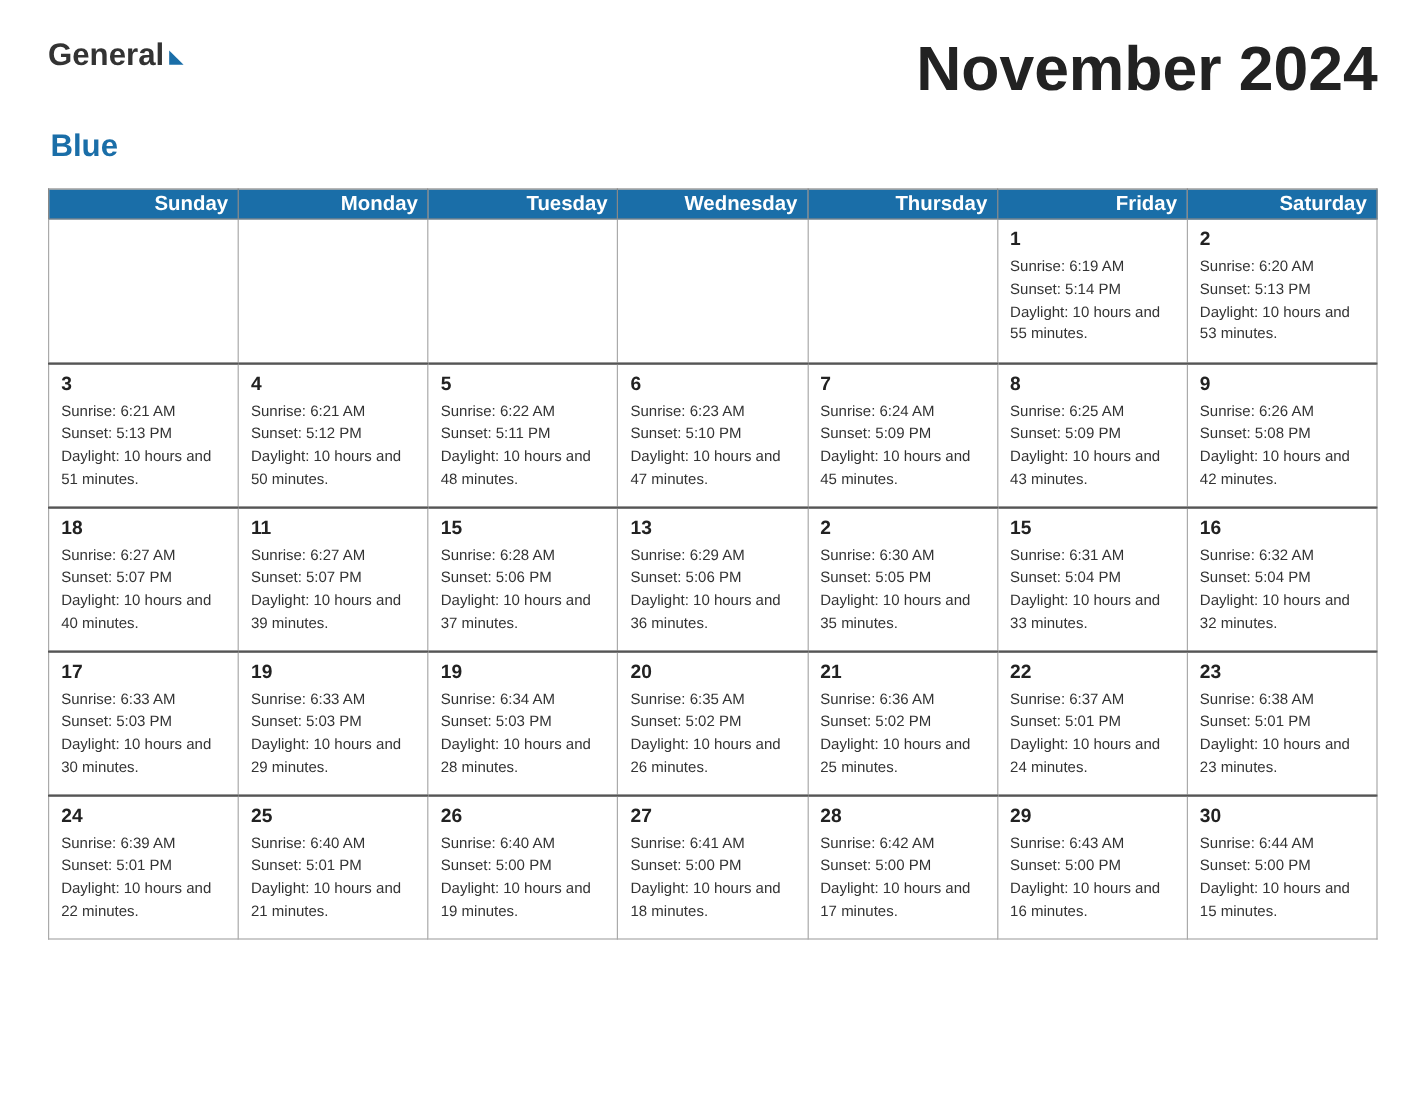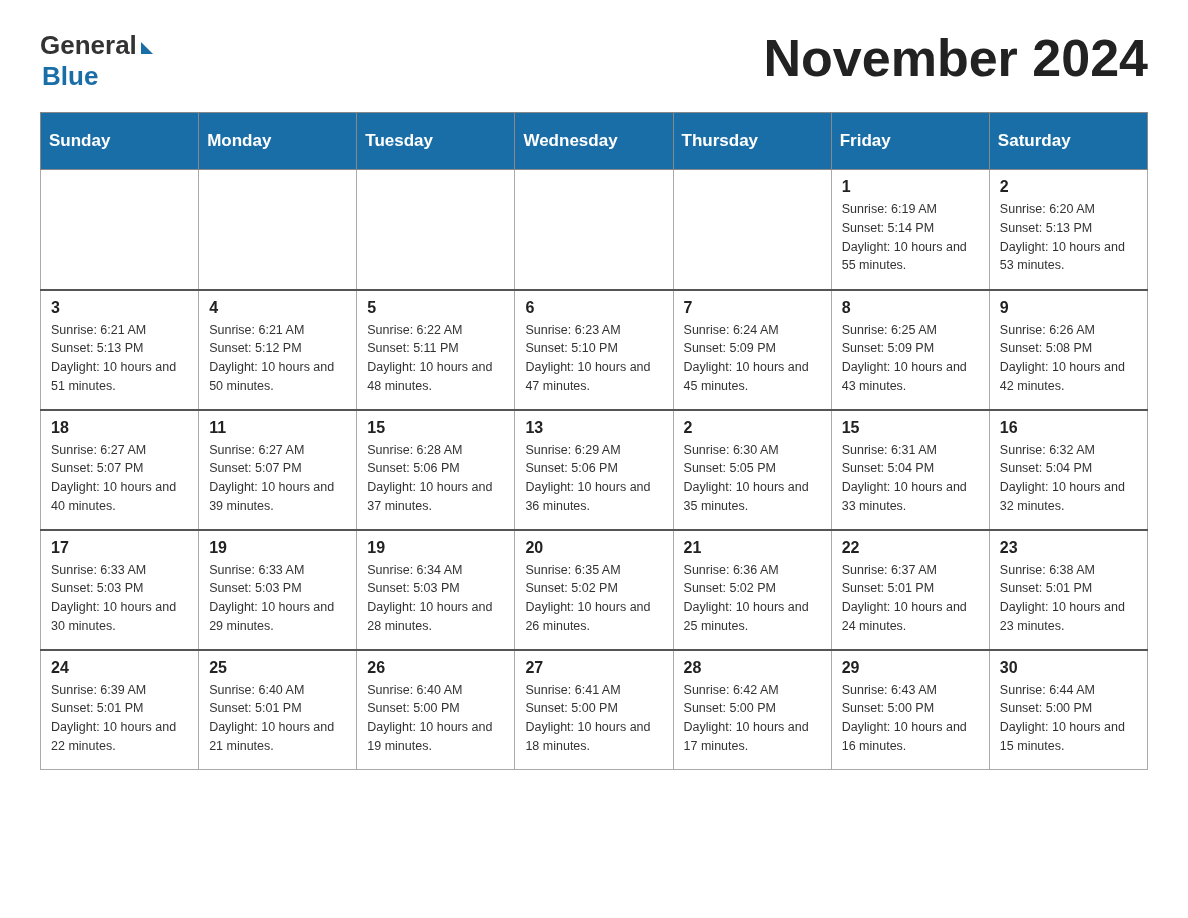"General" .logo { gap: none -> 45px }
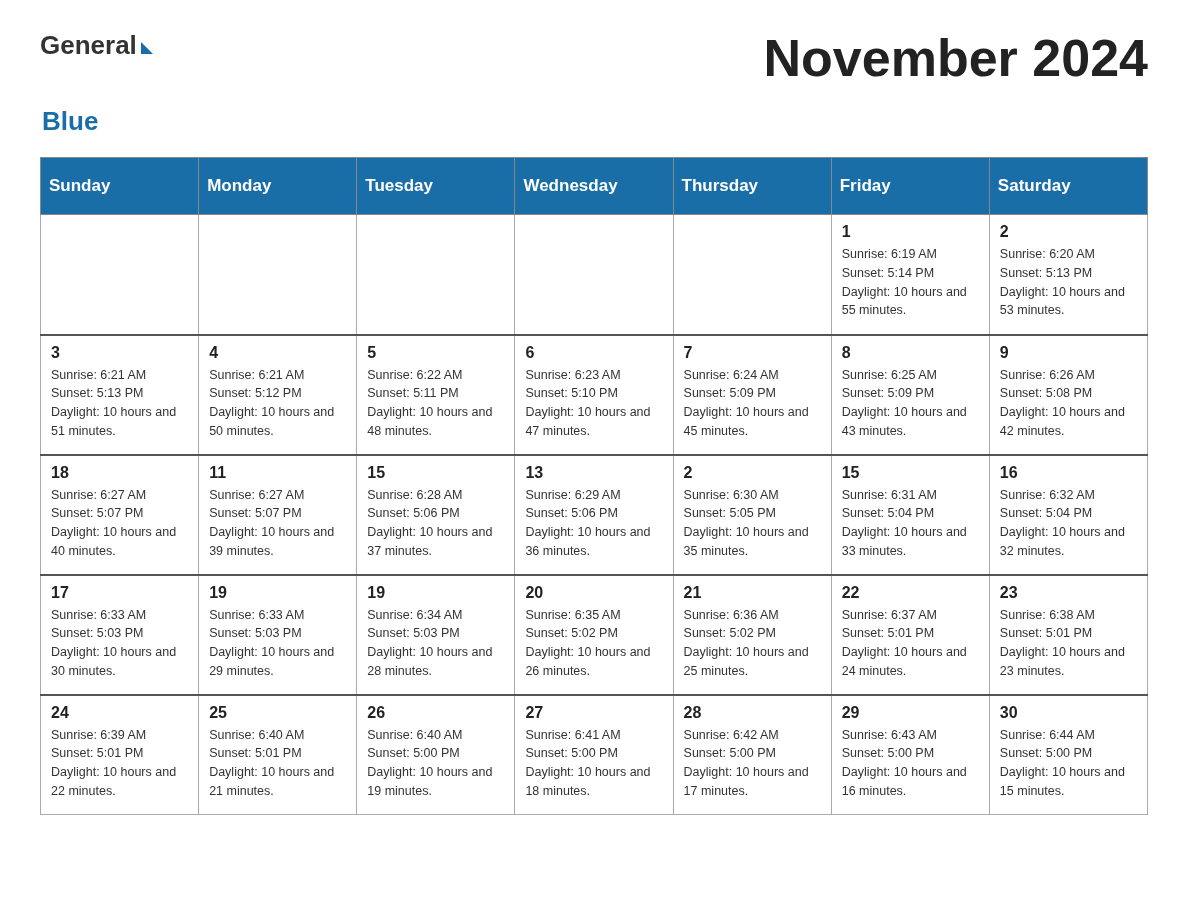"Sunday" .calendar th { padding: 18px 8px -> 2px 8px; text-align: left -> right }
